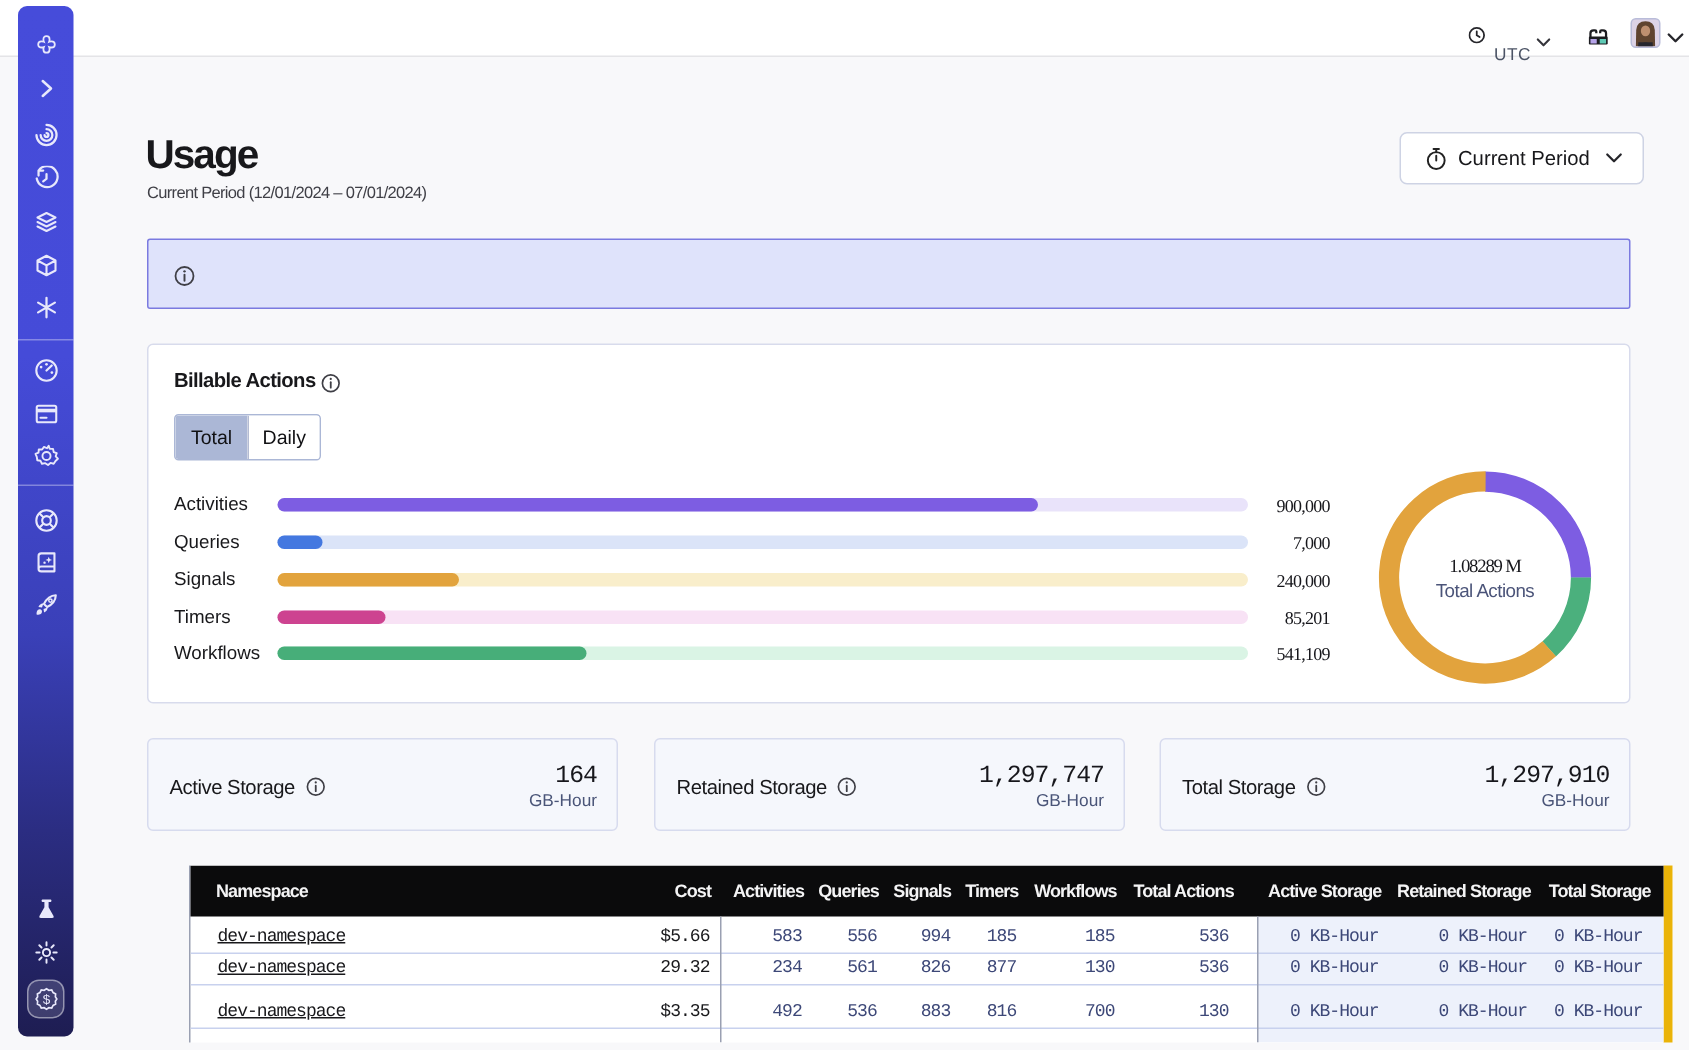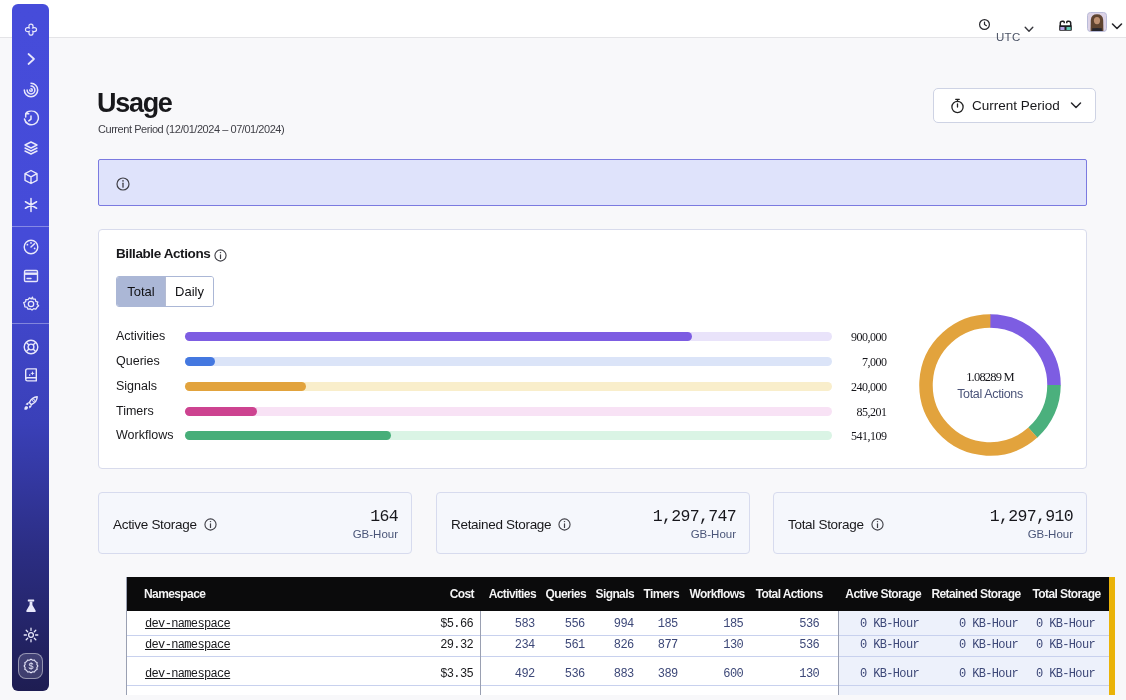"389" span { text: 389 -> 816 }
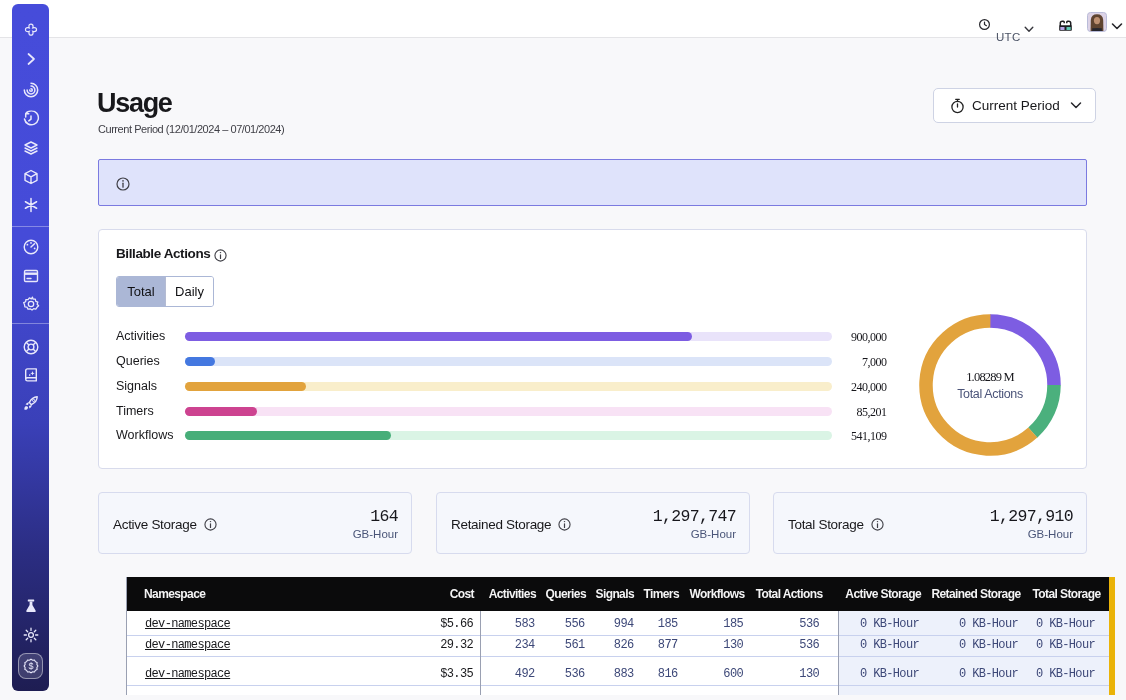"600" span { text: 600 -> 700 }
